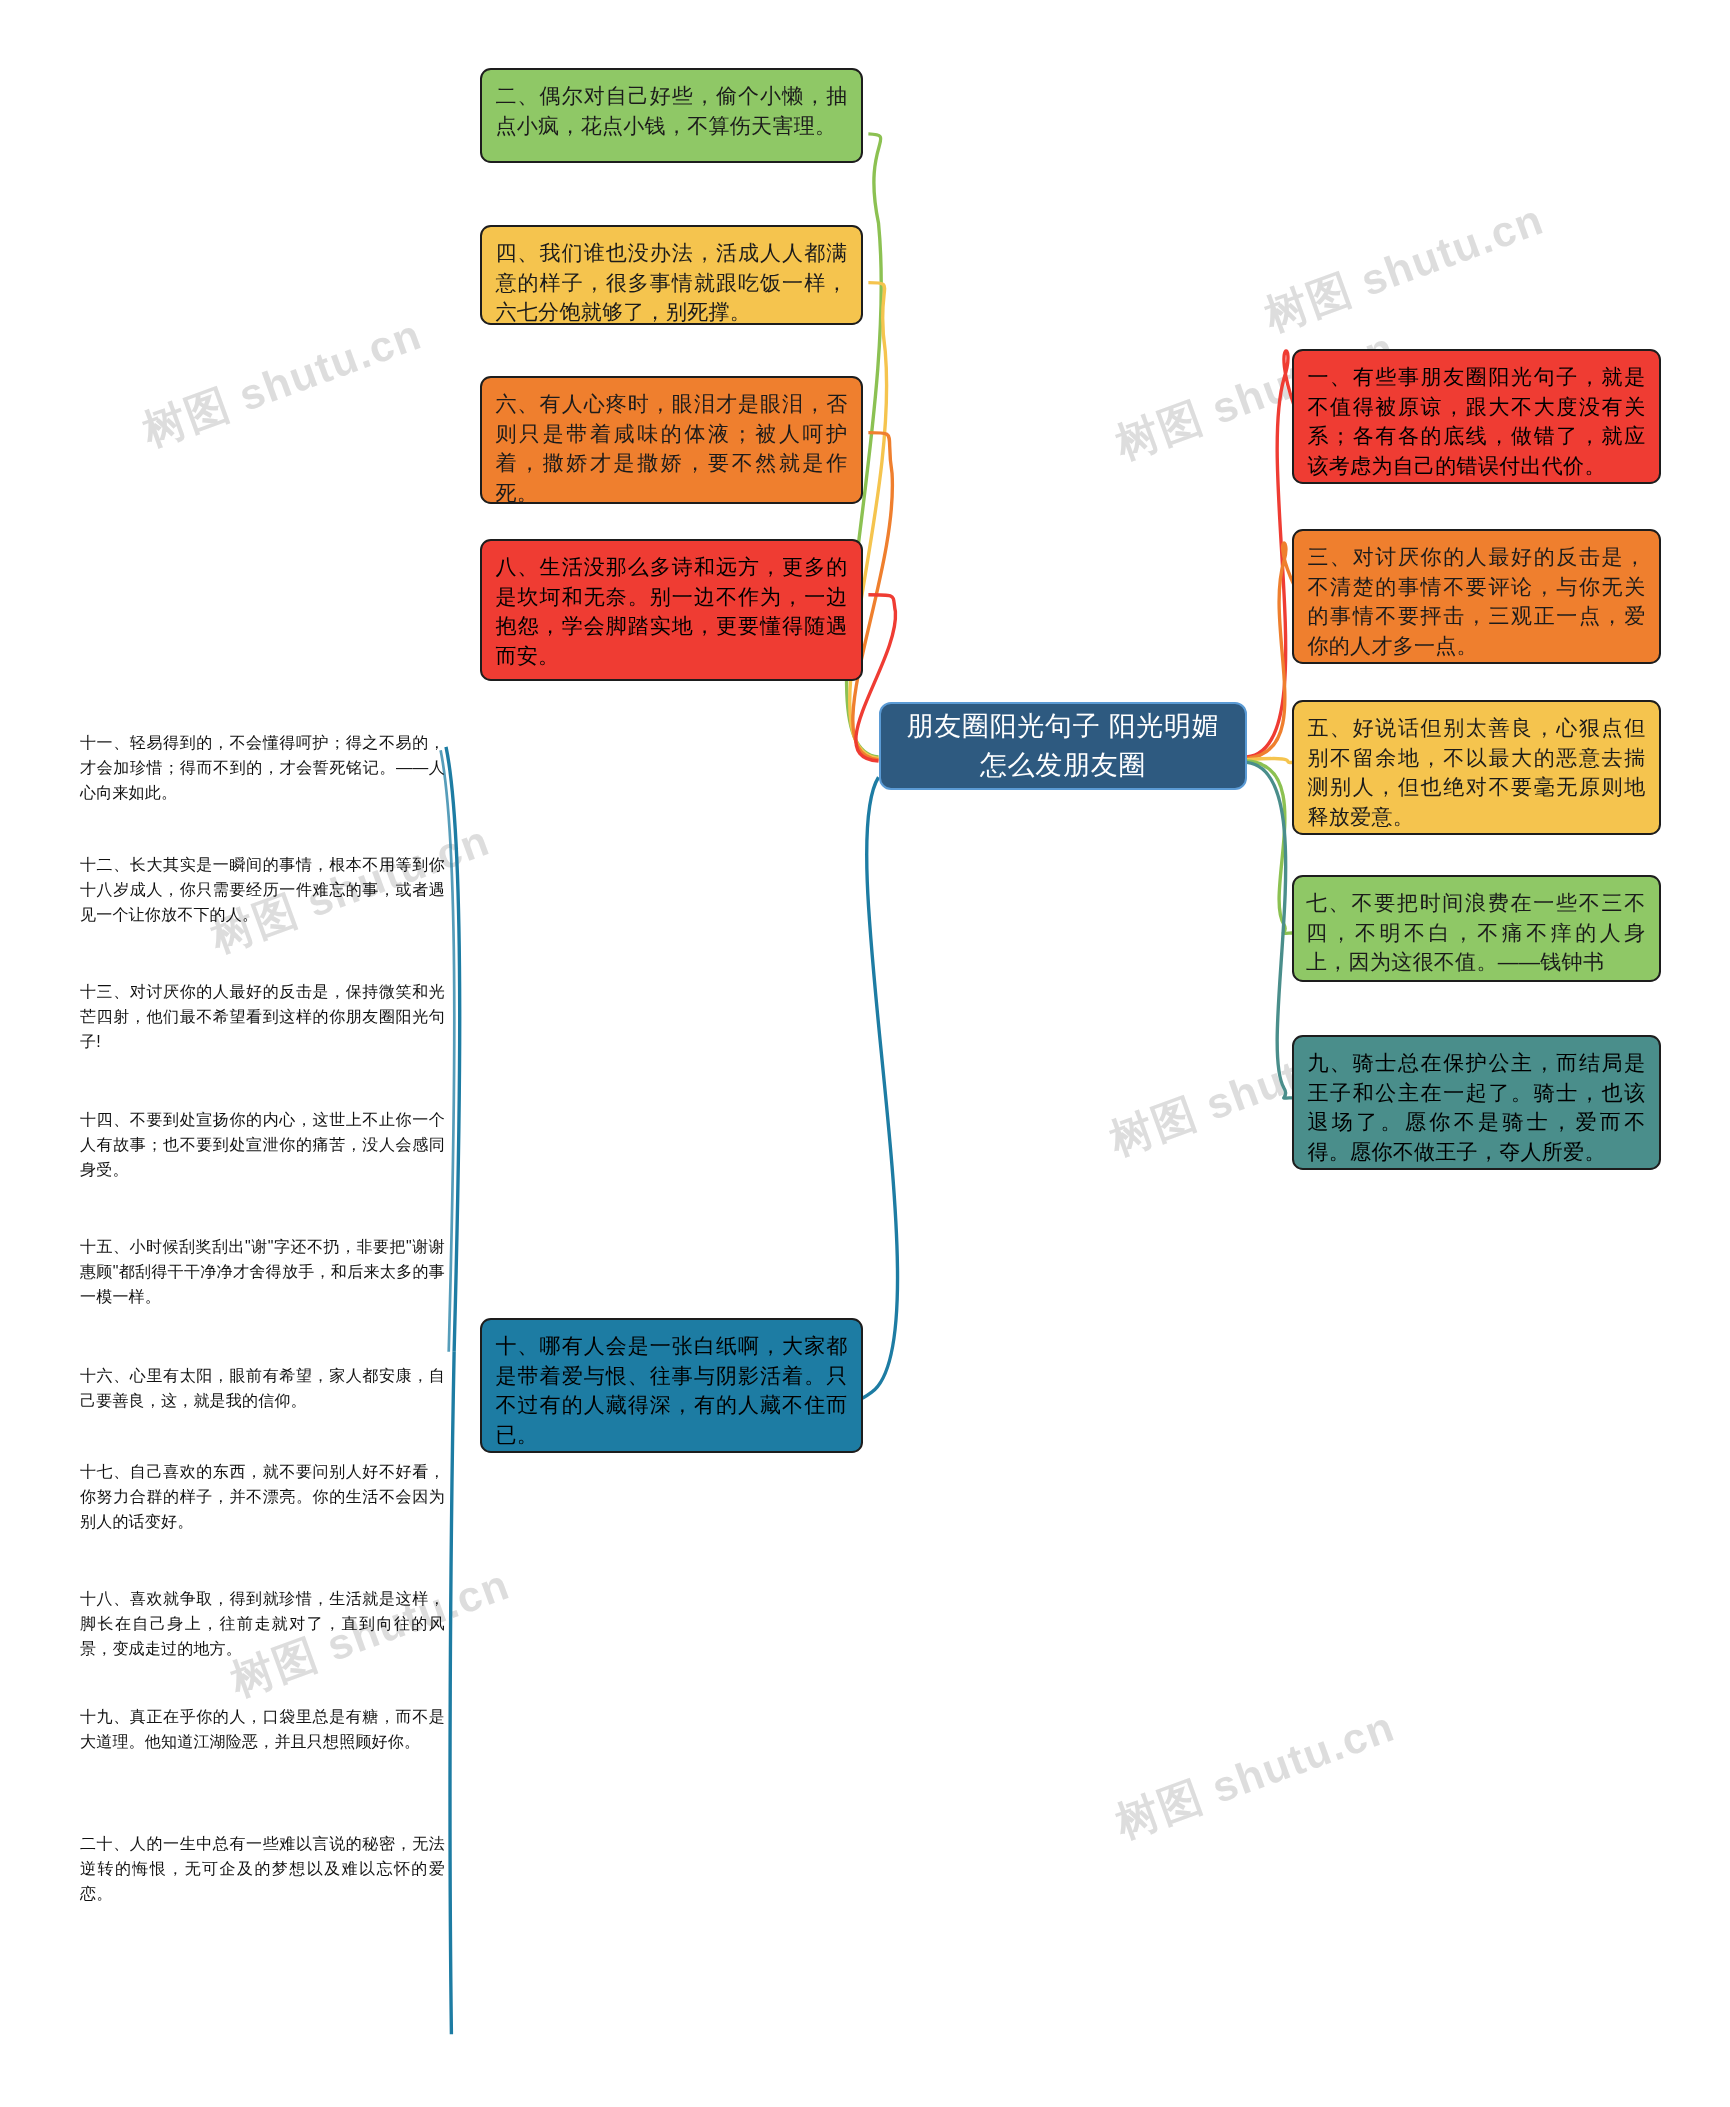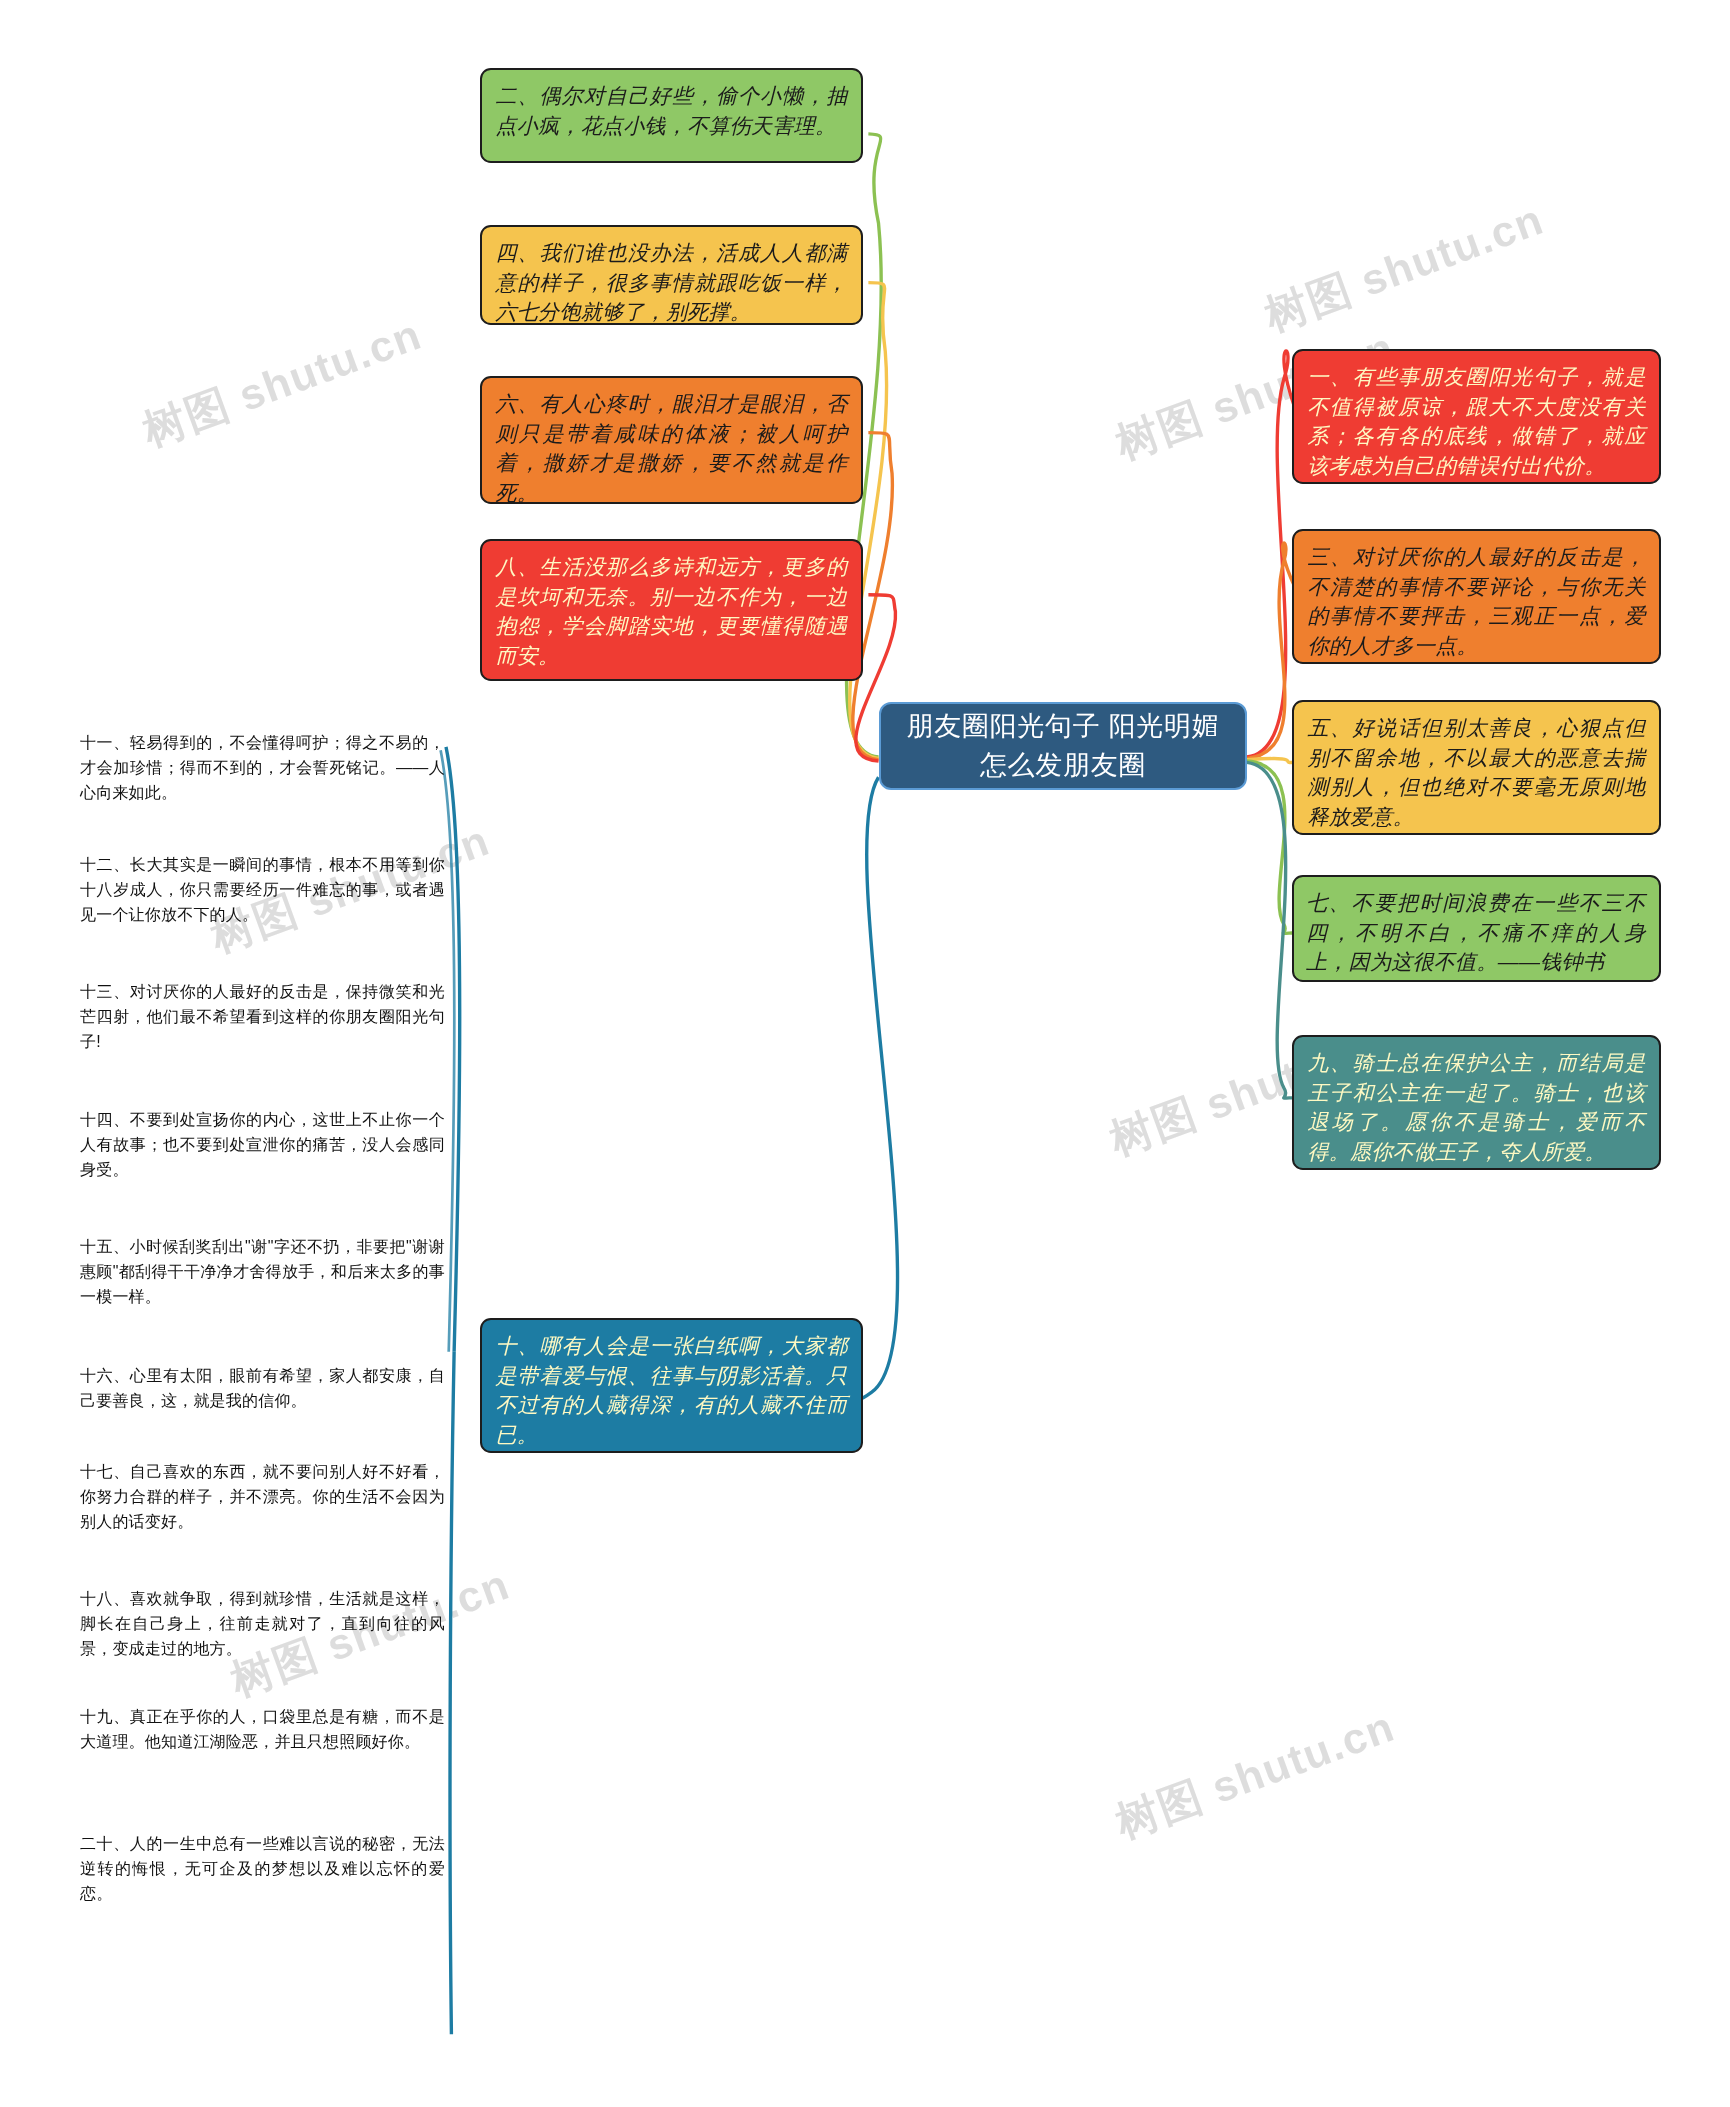"二、偶尔对自己好些，偷个小懒，抽点小疯，花点小钱，不算伤天害理。" .node { font-style: italic -> none }
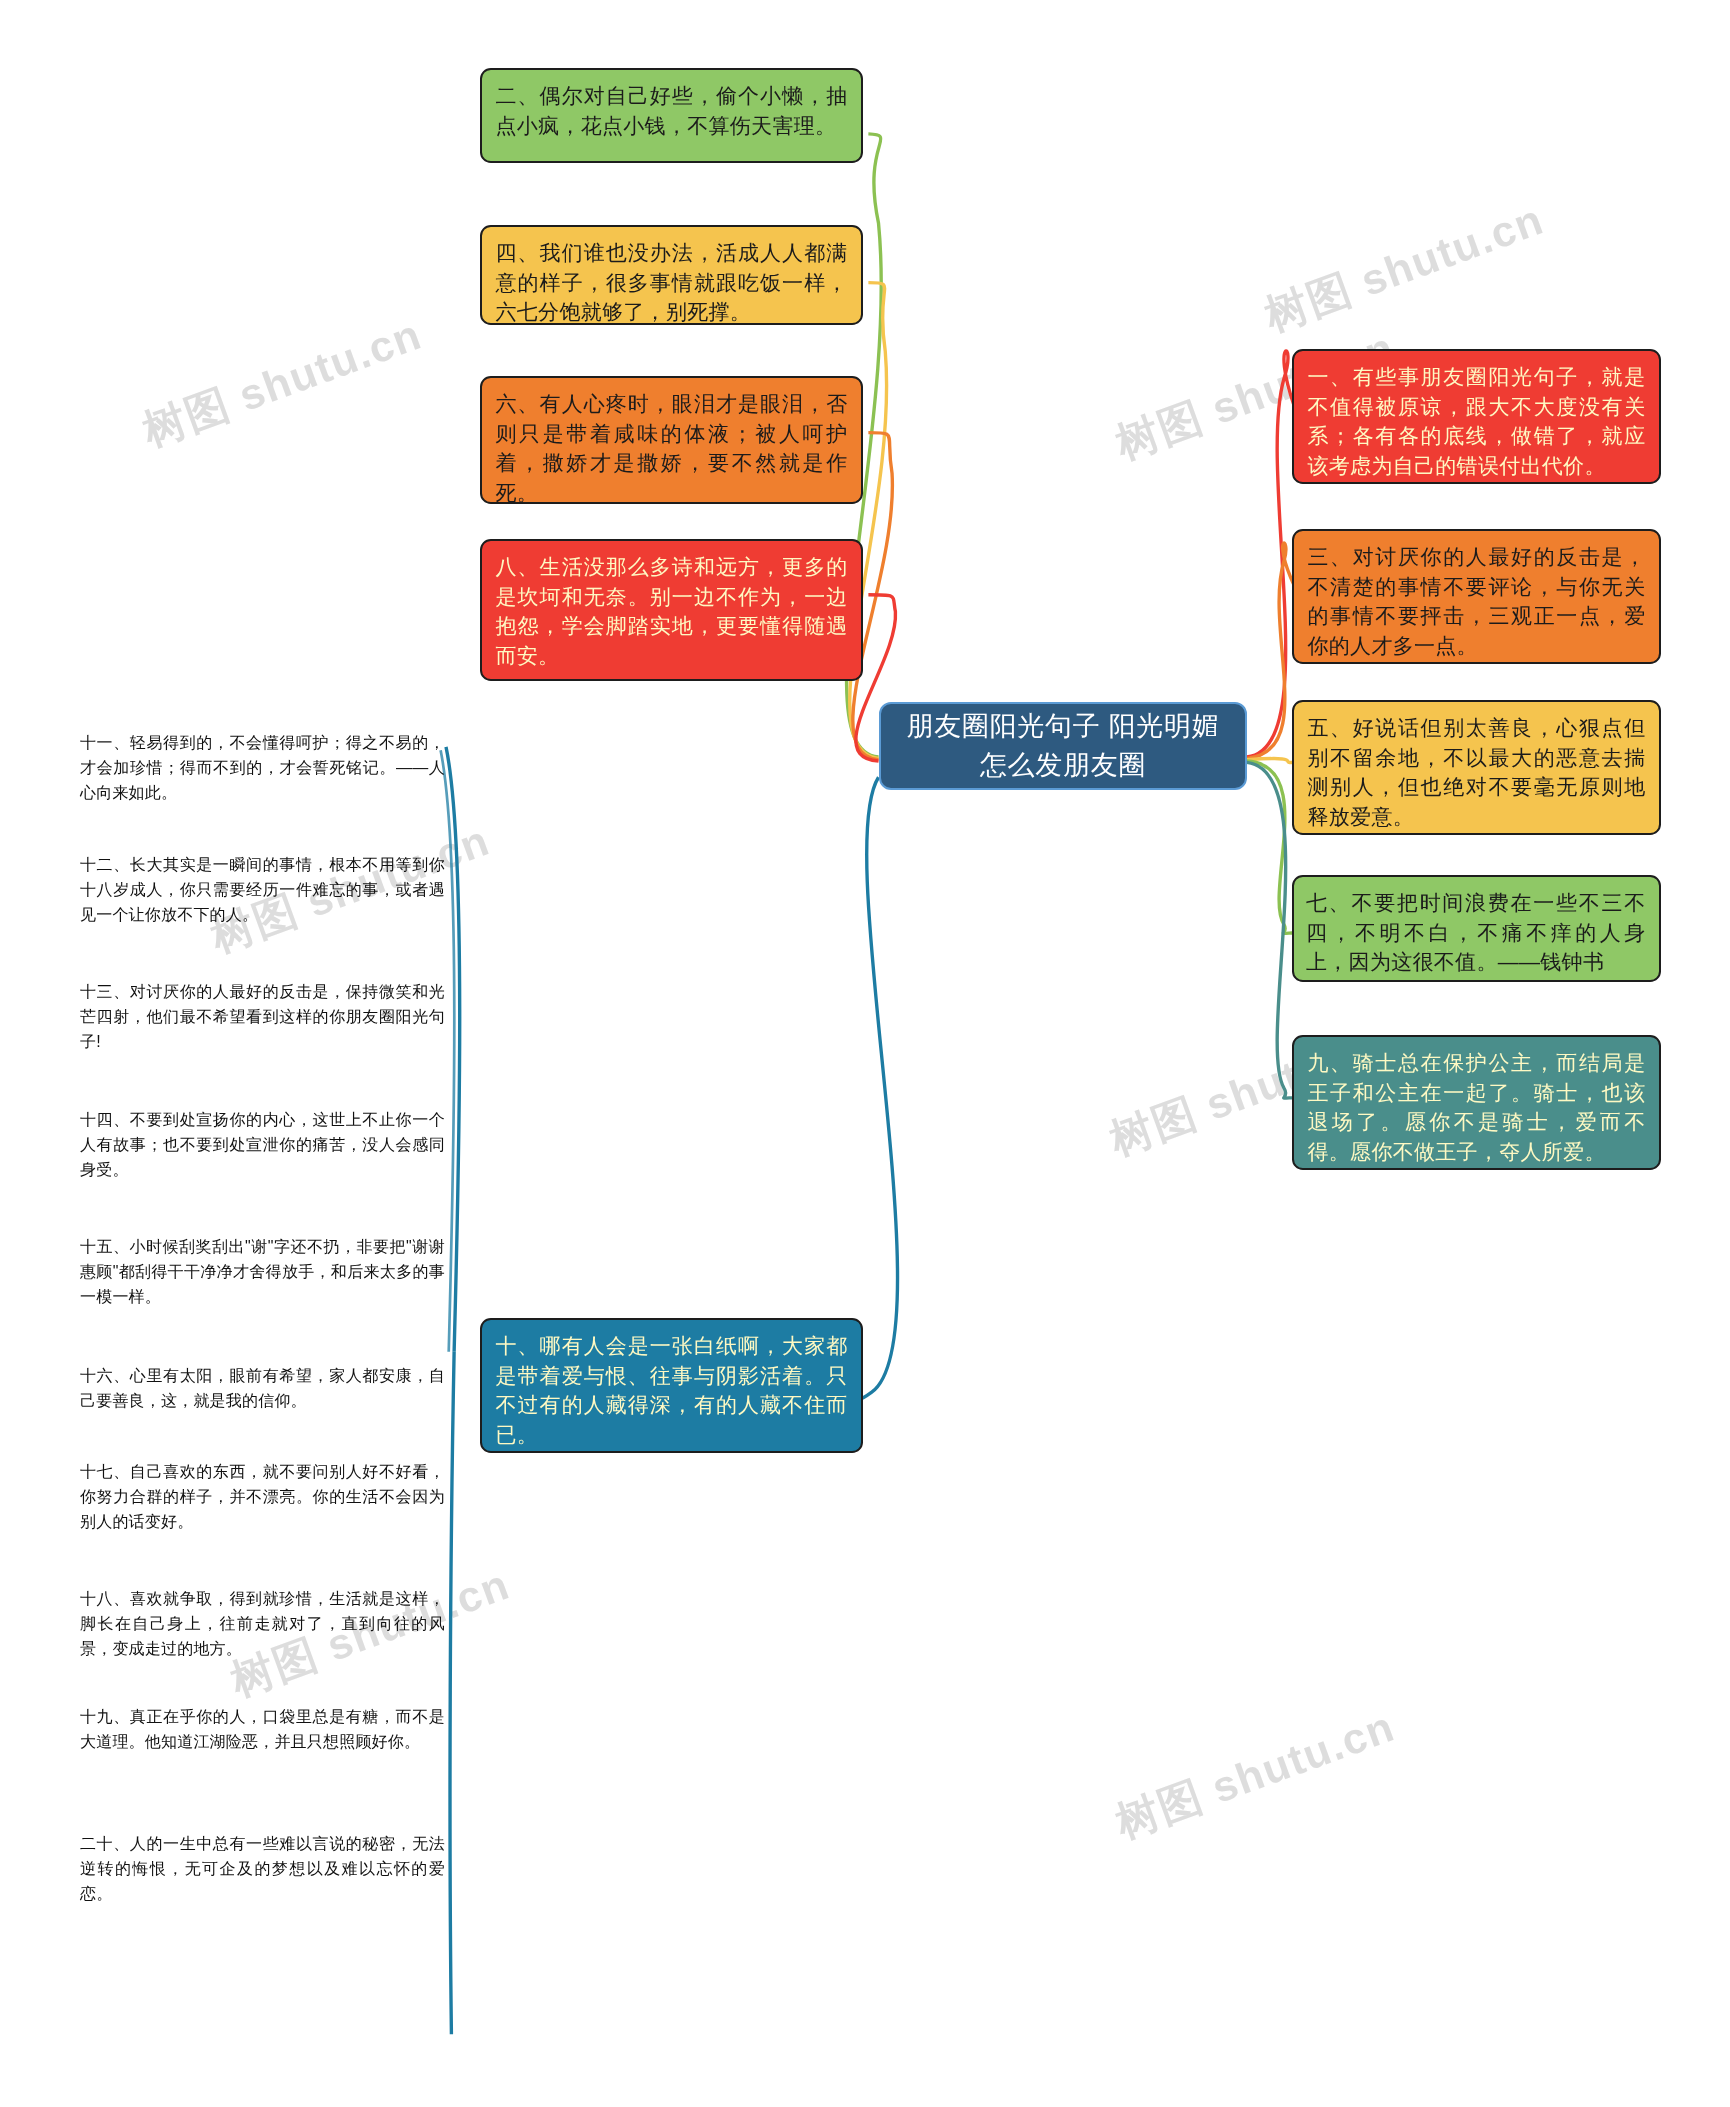"一、有些事朋友圈阳光句子，就是不值得被原谅，跟大不大度没有关系；各有各的底线，做" .node.light-text { color: #fef9c3 -> #000000 }
